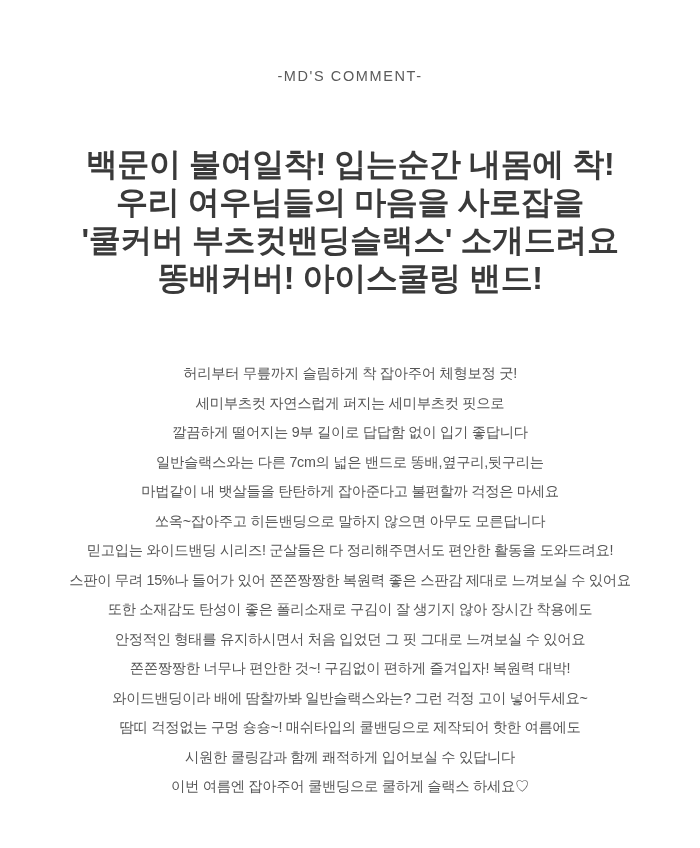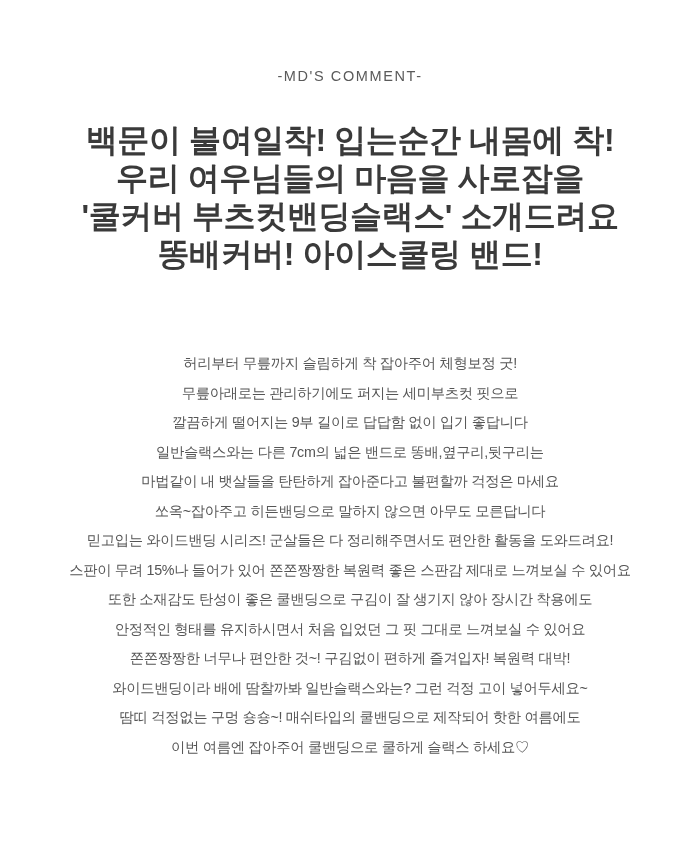"-MD'S COMMENT-" .page { gap: none -> 24px }
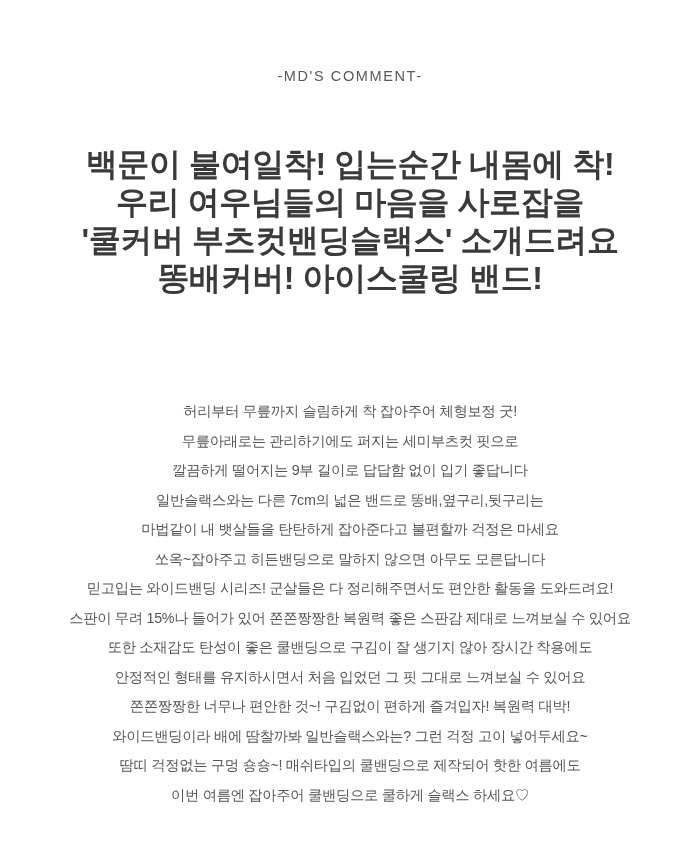"허리부터 무릎까지 슬림하게 착 잡아주어" .body-block { margin-top: 76px -> 38px }
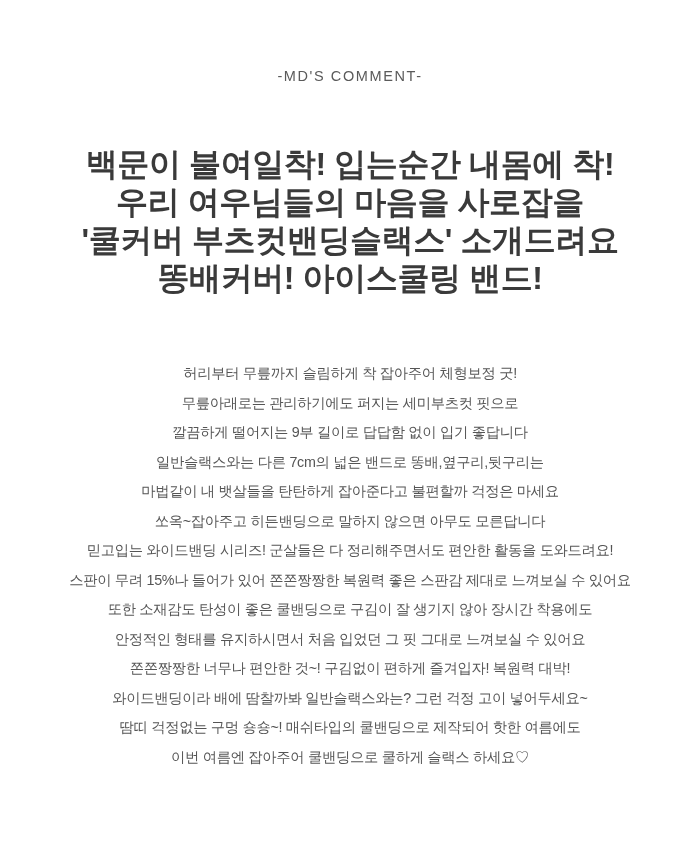"무릎아래로는 관리하기에도 퍼지는 세미부츠컷 핏으로" div { text: 무릎아래로는 관리하기에도 -> 세미부츠컷 자연스럽게 }
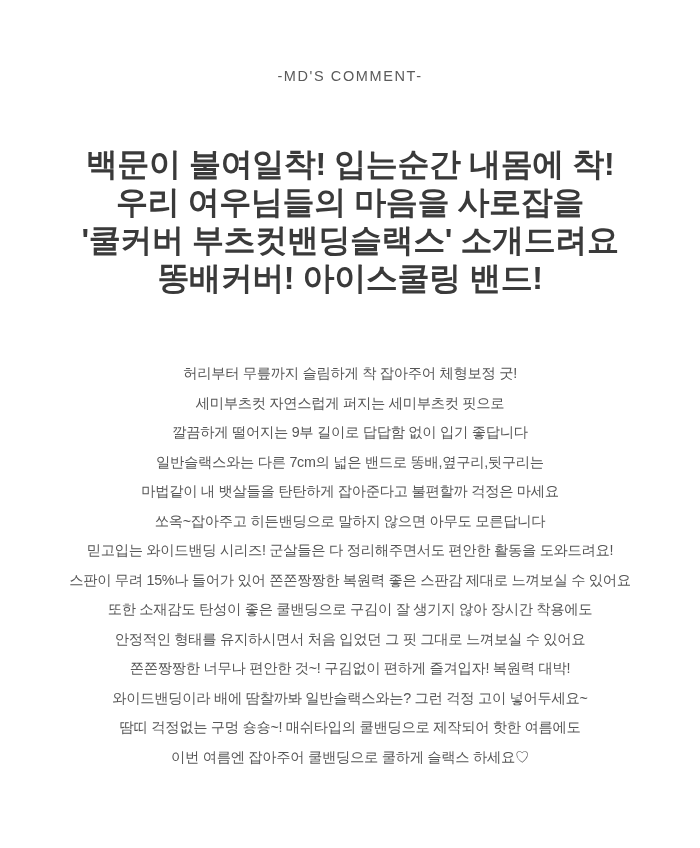"또한 소재감도 탄성이 좋은 쿨밴딩으로" div { text: 쿨밴딩으로 -> 폴리소재로 }
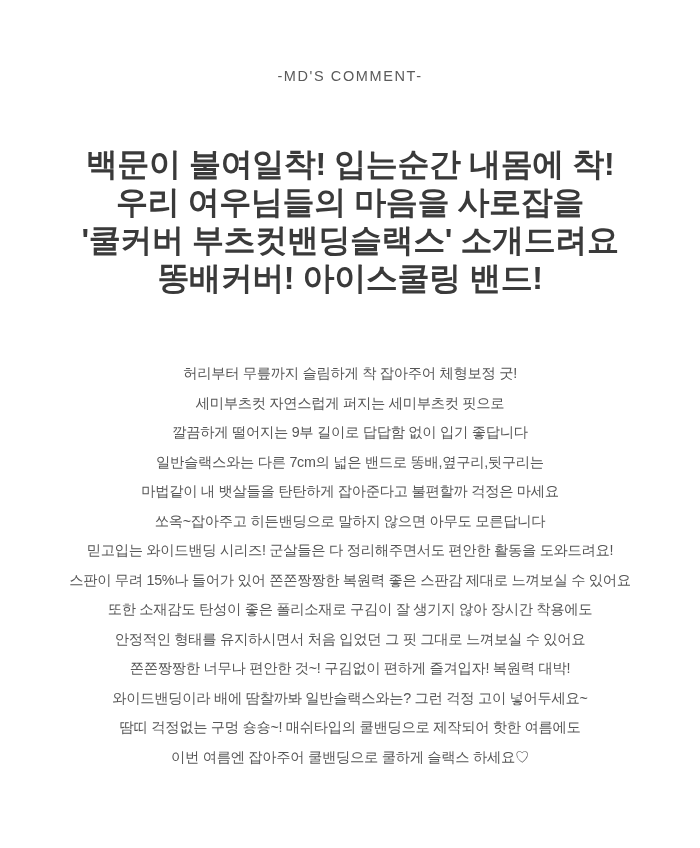"시원한 쿨링감과 함께 쾌적하게 입어보실" div { html: none -> <div>시원한 쿨링감과 함께 쾌적하게 입어보실 수 있답니다</div> }
